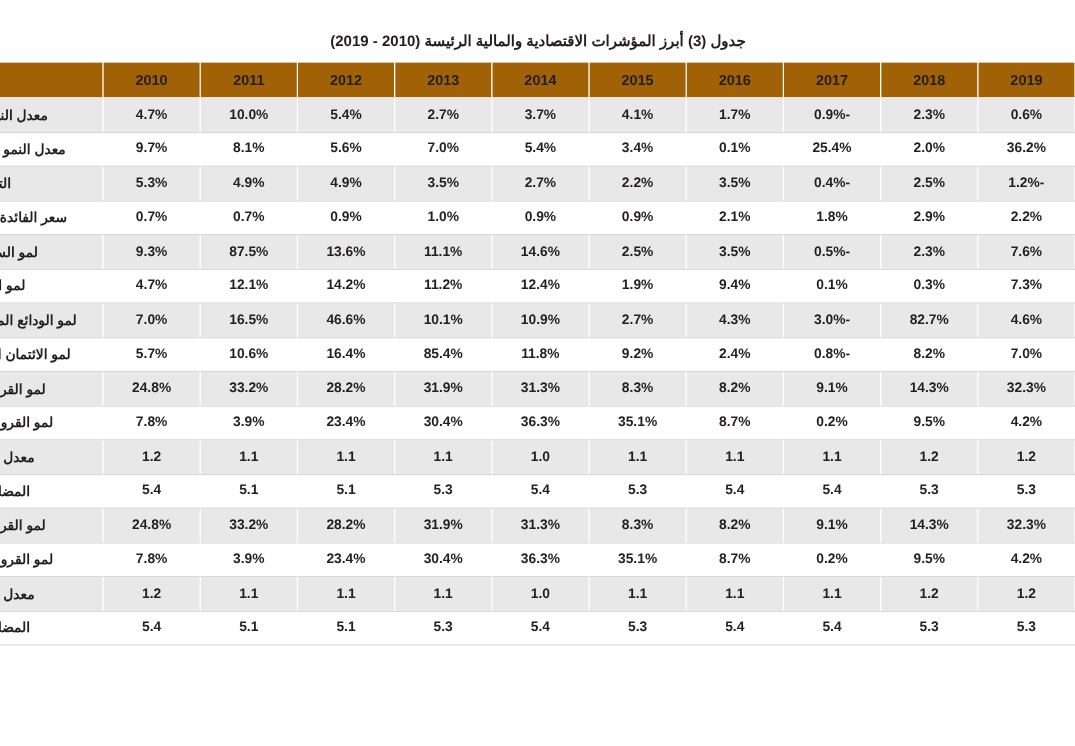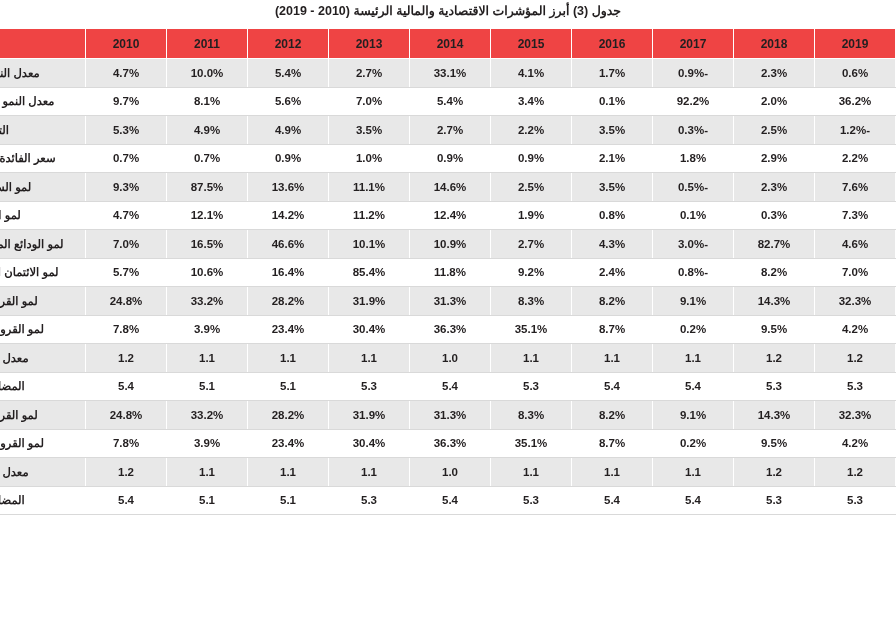"جدول (3) أبرز المؤشرات الاقتصادية" .title { padding: 3px 0 10px 0 -> 26px 0 10px 0 }
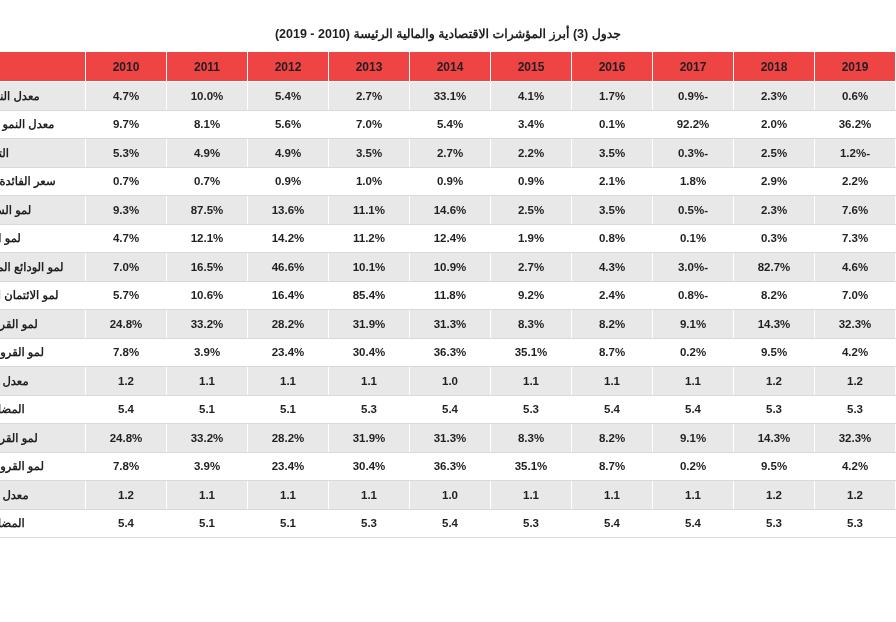"2010" table.indicators tr.header-row td { background: #ef4444 -> #a16207 }
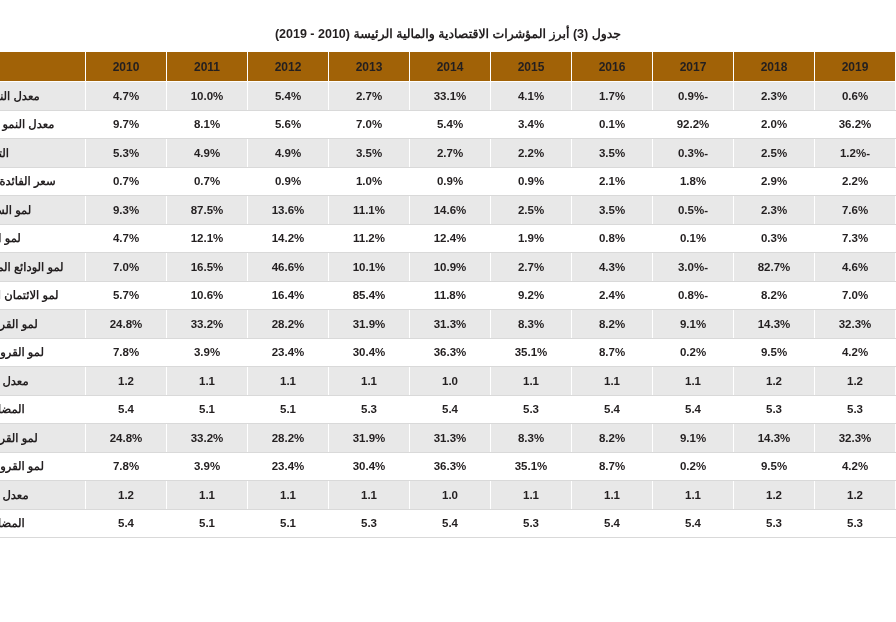"33.1%" td.val { text: 33.1% -> 3.7% }
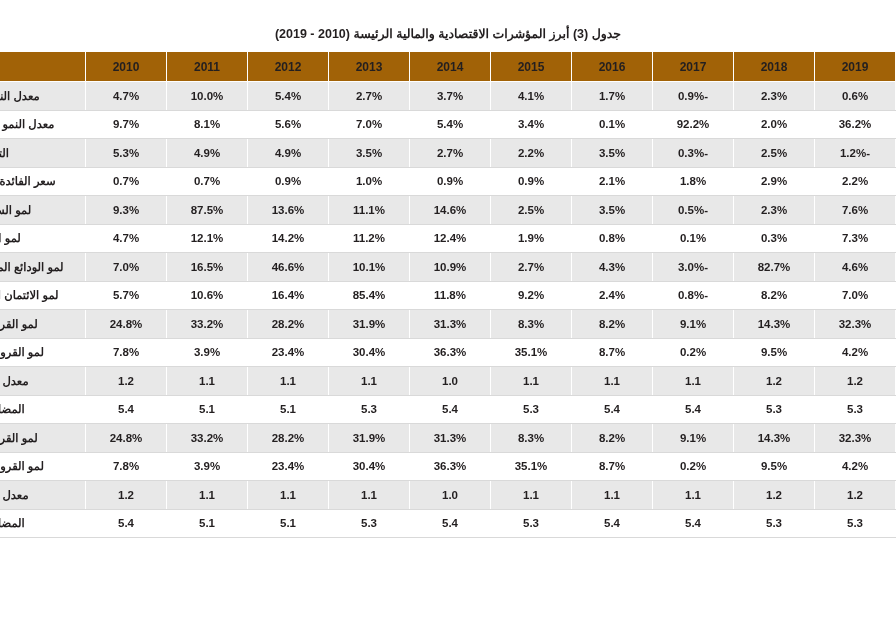"92.2%" td.val { text: 92.2% -> 25.4% }
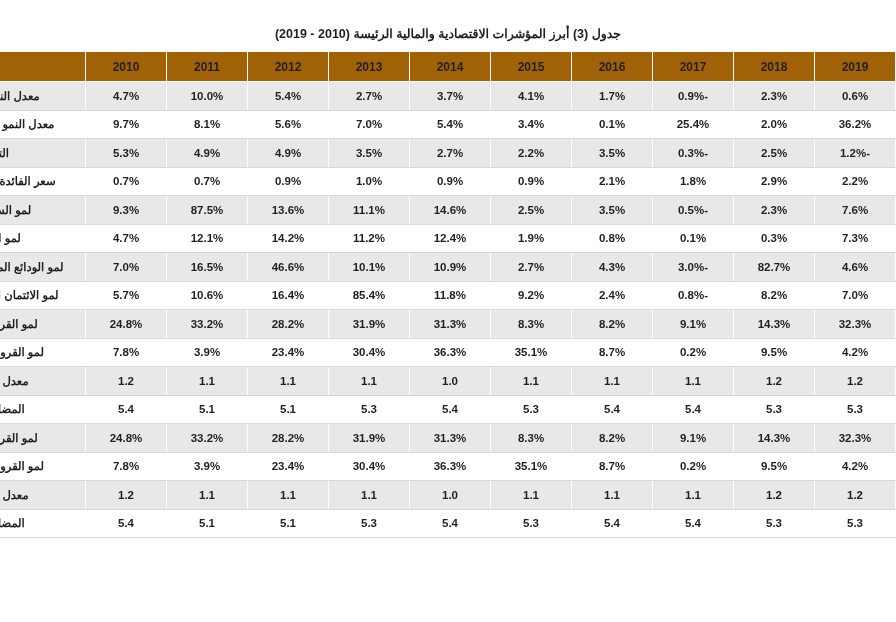"-0.3%" td.val { text: -0.3% -> -0.4% }
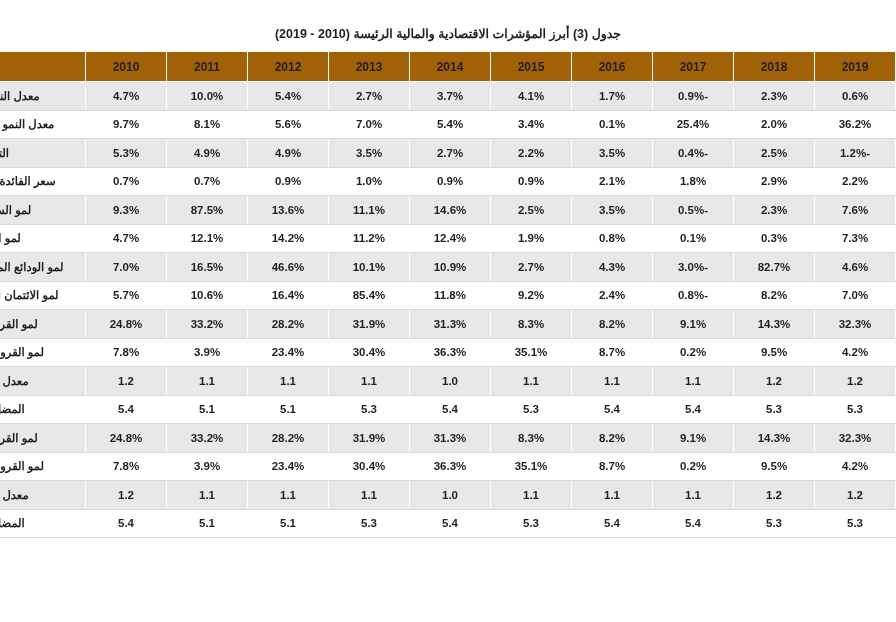"0.8%" td.val { text: 0.8% -> 9.4% }
